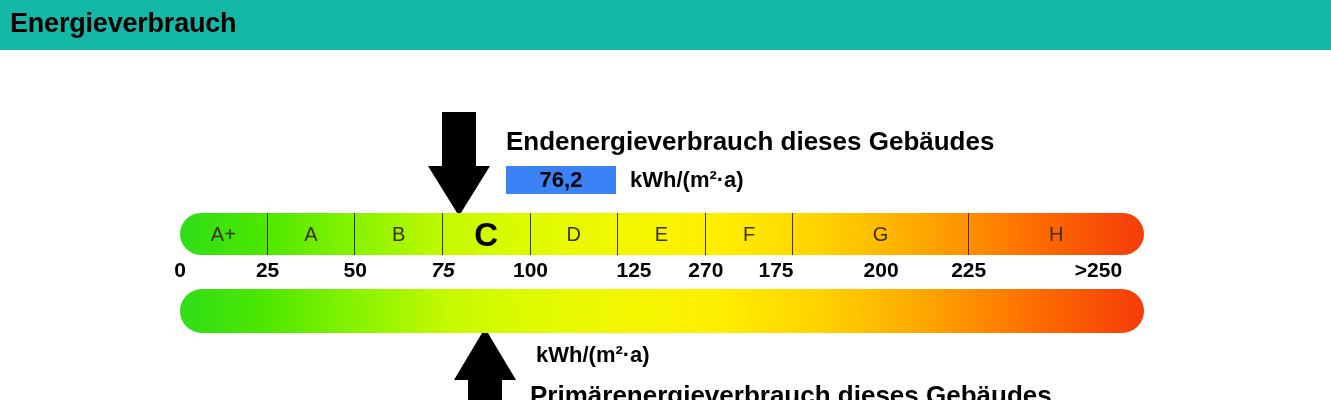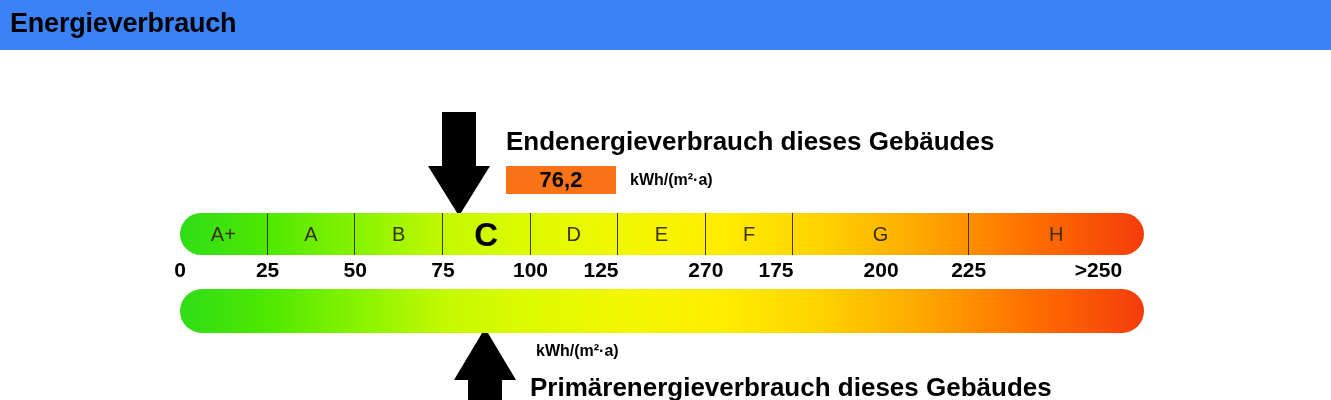"Energieverbrauch" .header-band { background: #3b82f6 -> #14b8a6 }
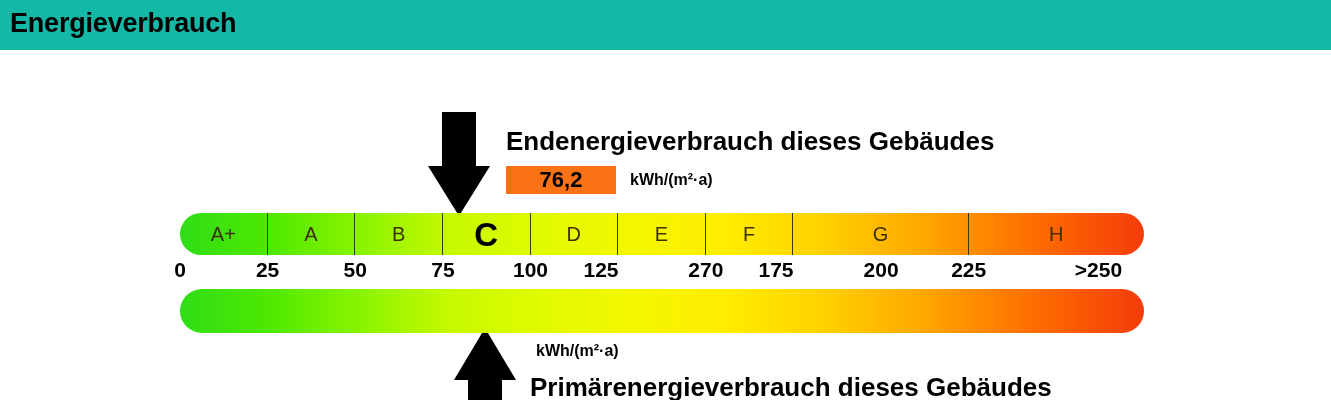"76,2" .value-box { background: #f97316 -> #3b82f6 }
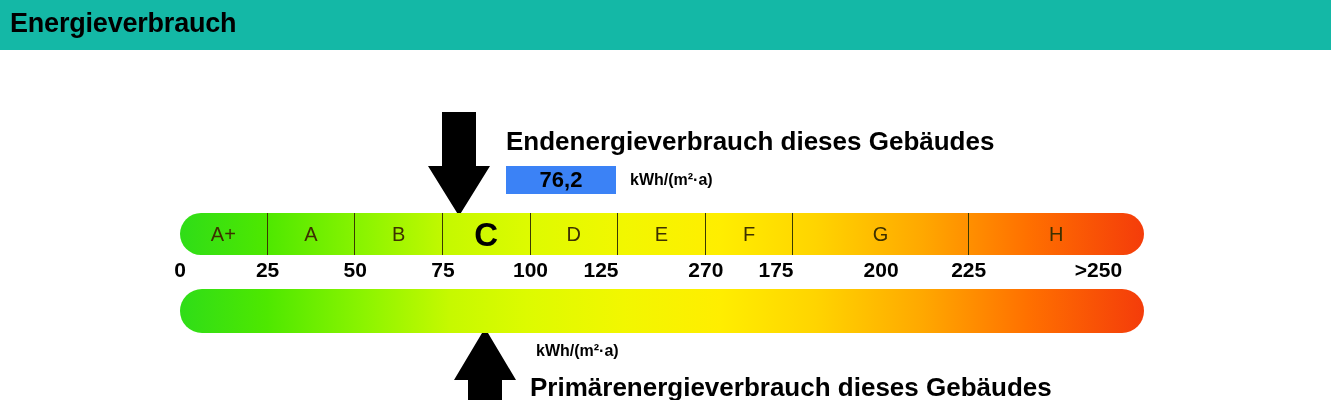"kWh/(m²·a)" .unit { font-size: 16px -> 22px }
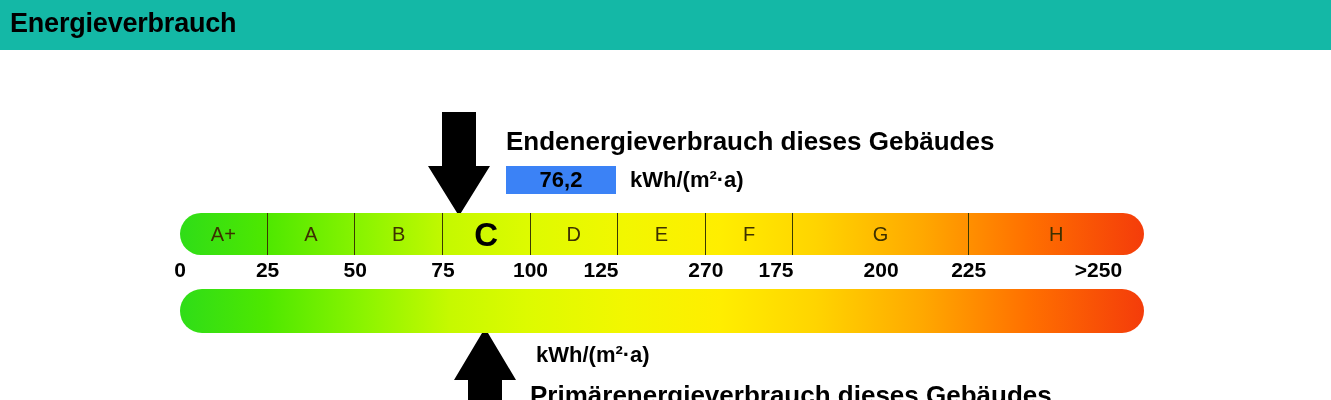"75" div.tick { font-style: none -> italic }
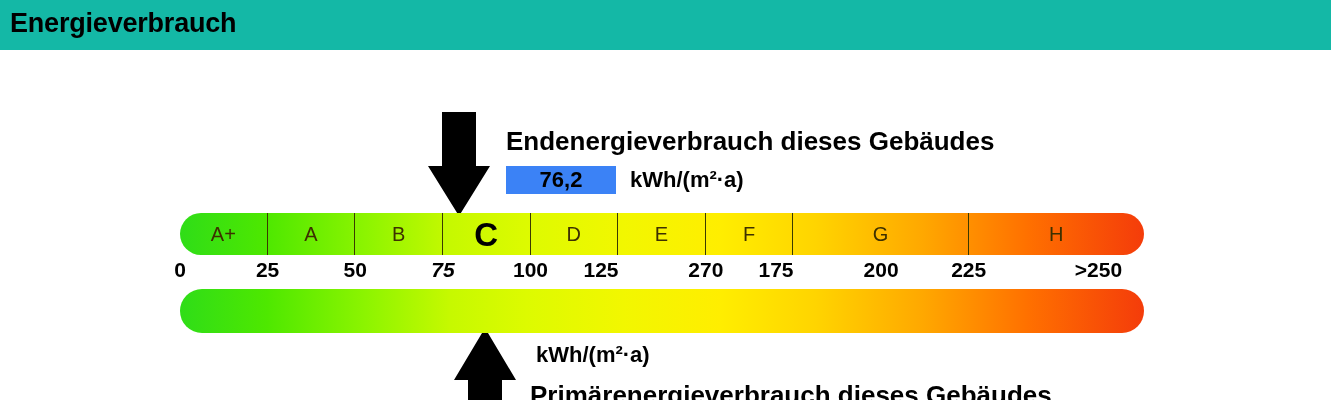"125" div.tick { left: 601px -> 634px }
